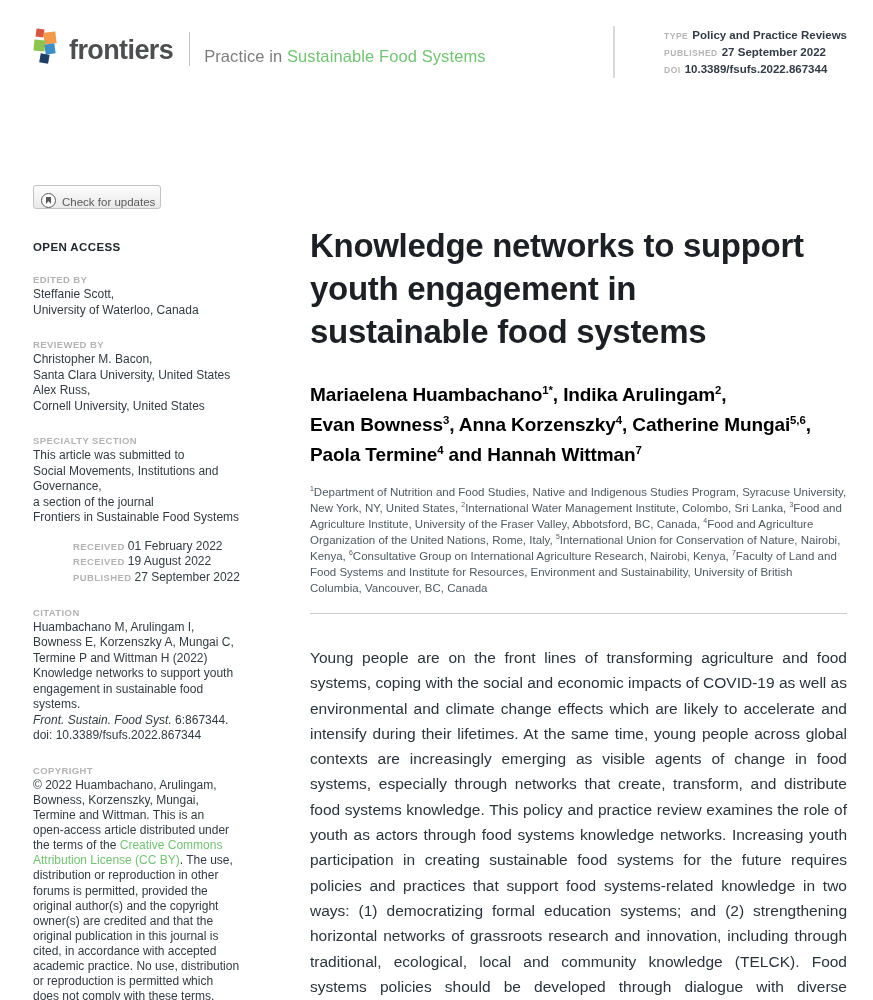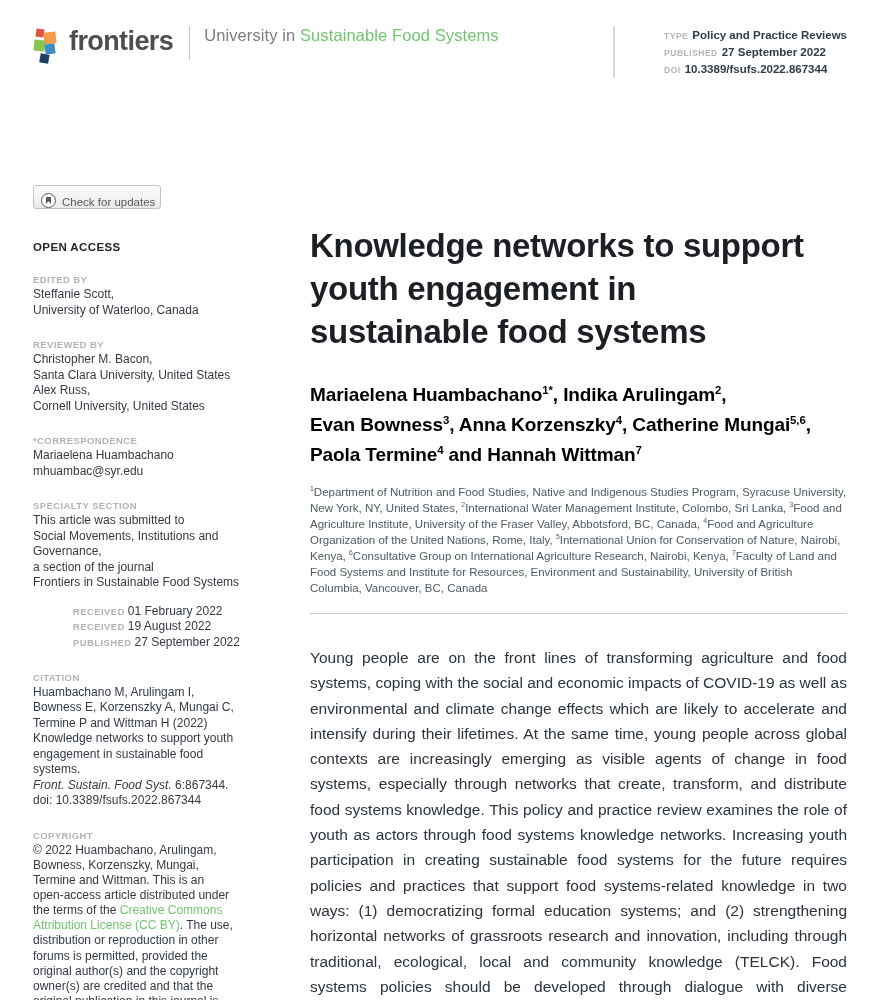"frontiers" .brand-row { align-items: flex-start -> flex-end }
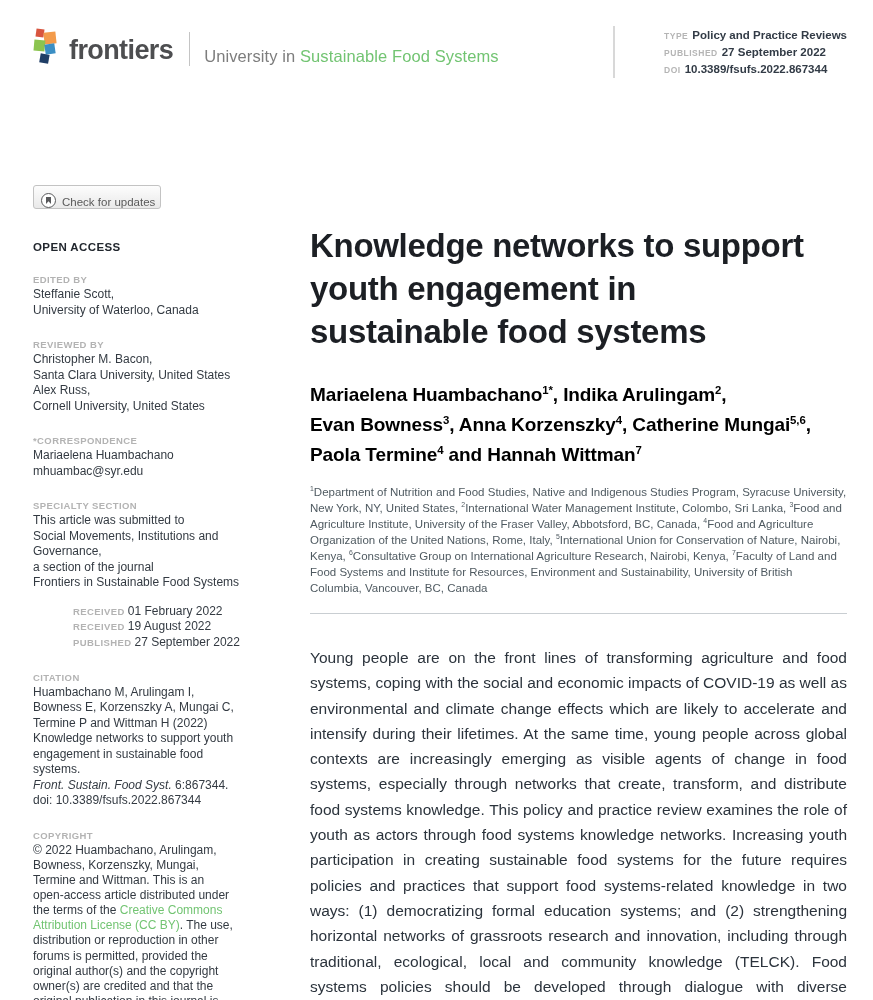"University in" span { text: University -> Practice }
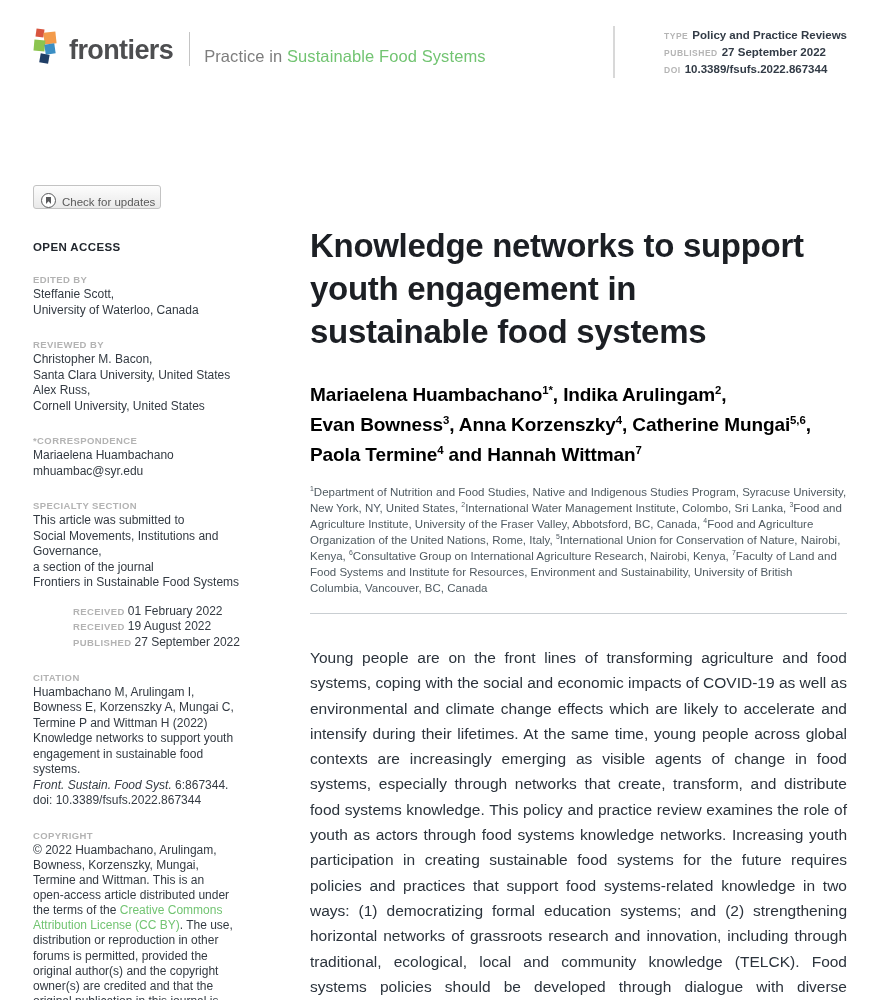"*CORRESPONDENCE" div.side-sec { html: <div> <div>*CORRESPONDENCE</div> <div>Mariaelena Huambachano<br>mhuambac@syr.edu</div> </div> -> none }
